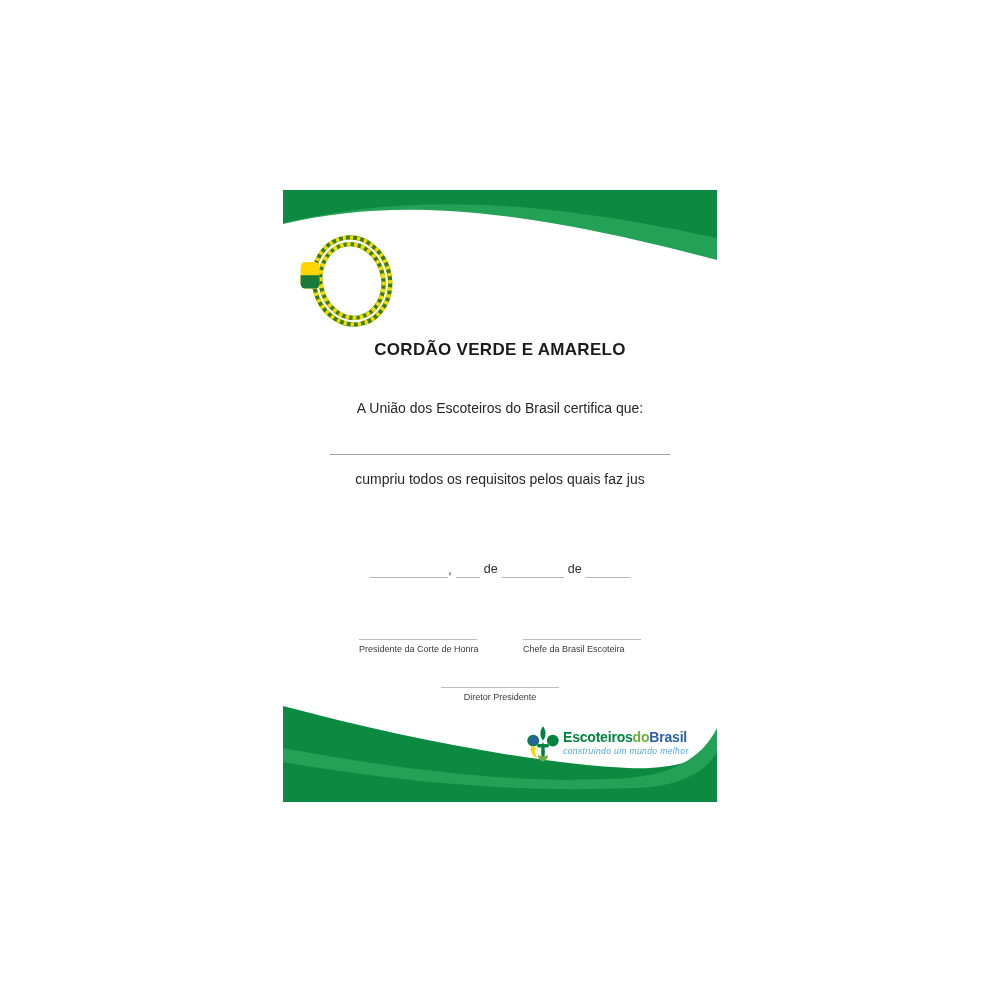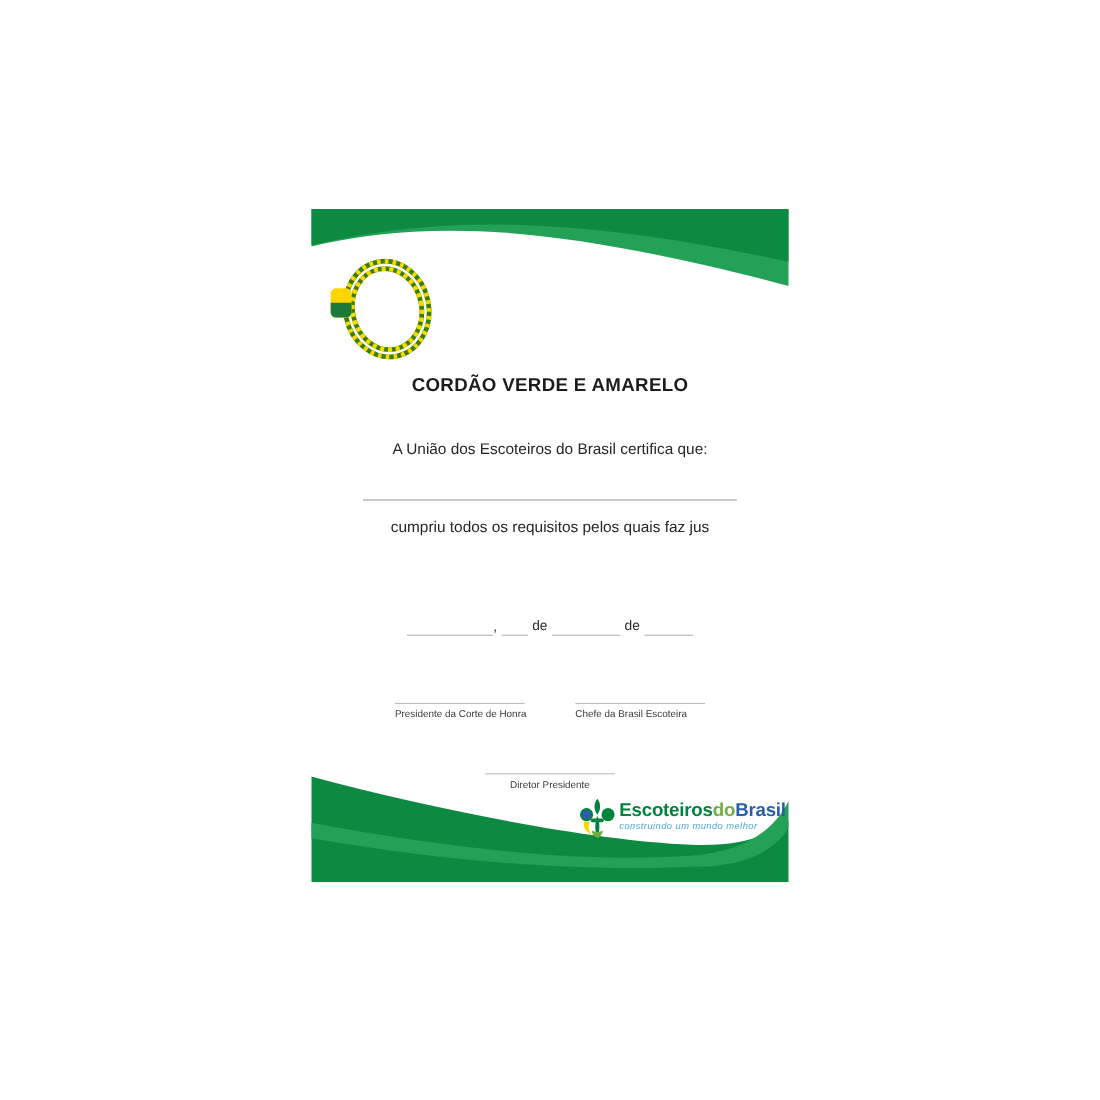"Diretor Presidente" .sig-director { top: 513px -> 497px }
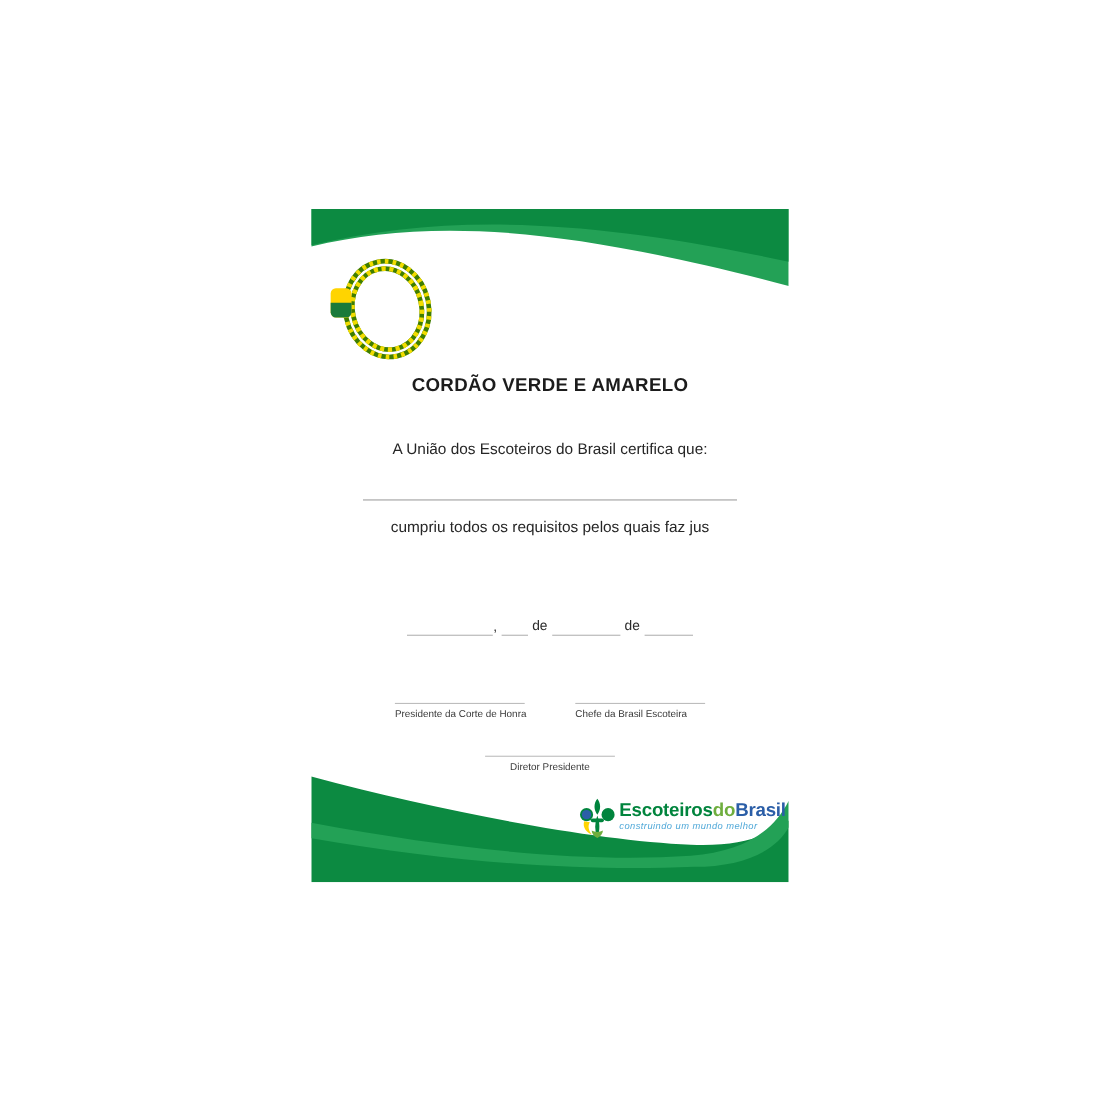"EscoteirosdoBrasil" .logo-wordmark { font-size: 17px -> 14px }
